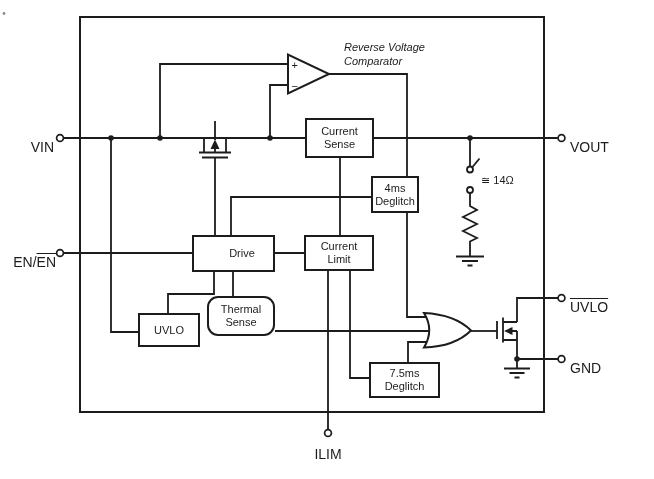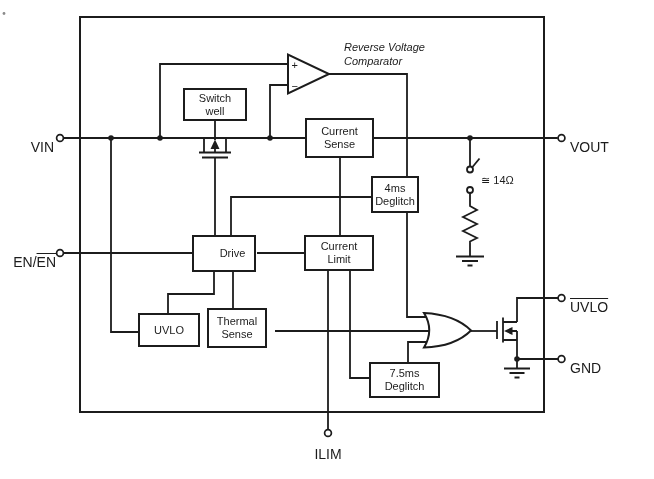"Switch" div.block { html: <div> <span>Switch</span> <span>well</span> </div> -> none }
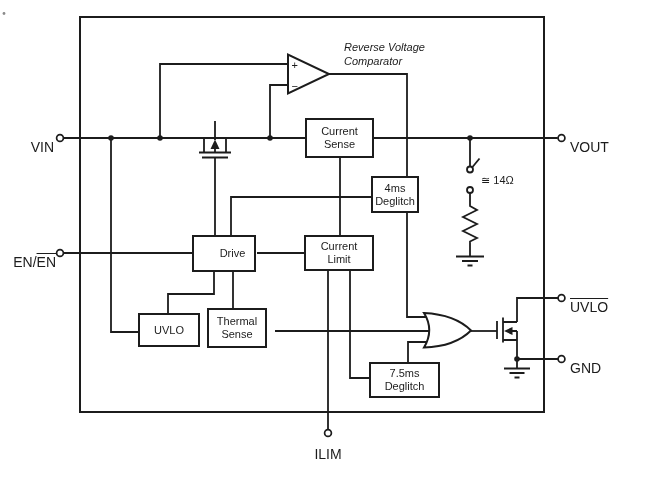"Drive" div.block { width: 64px -> 83px }
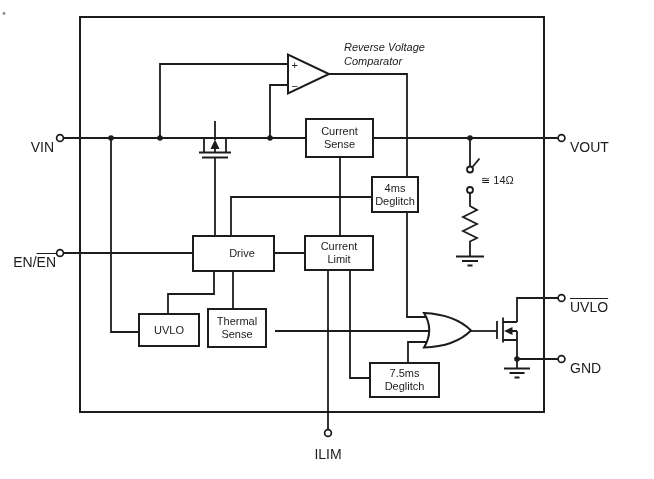"Thermal" div.block { border-radius: none -> 11px; top: 308px -> 296px; width: 60px -> 68px }
